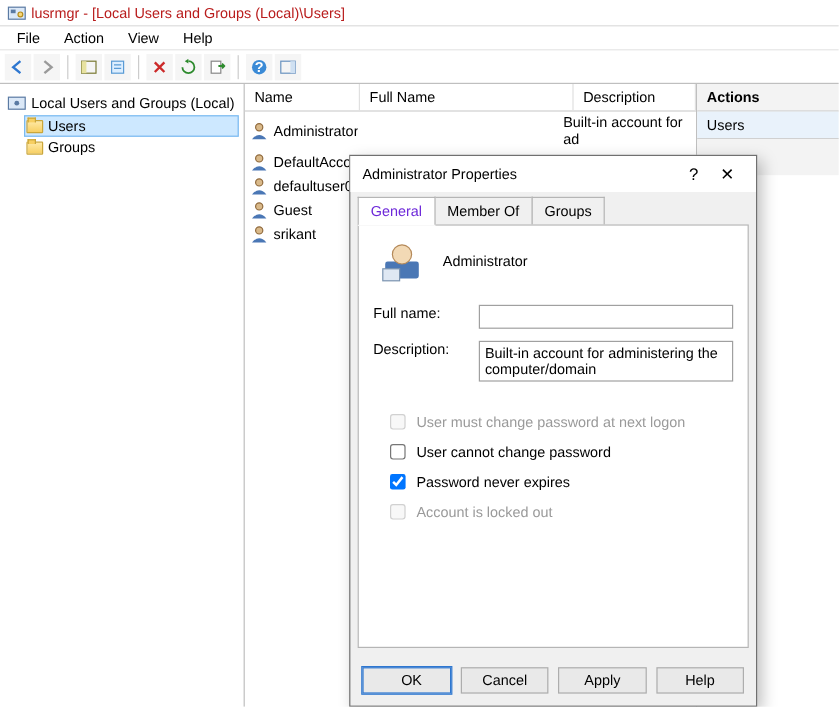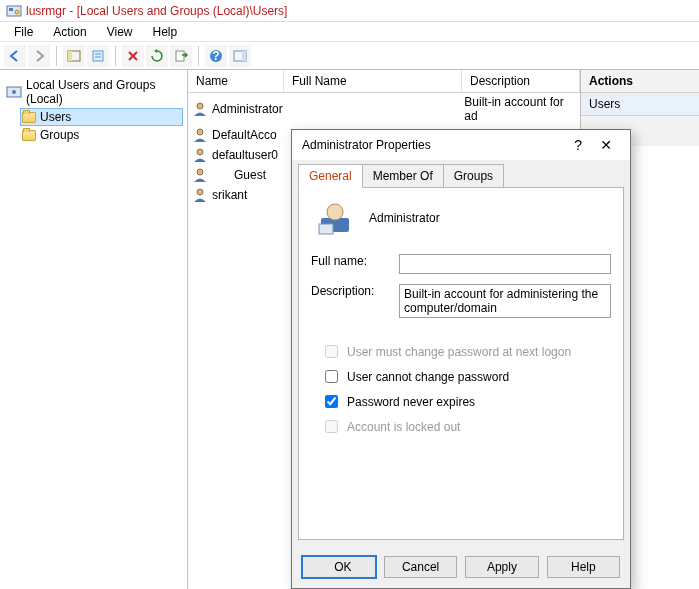"Local Users and Groups (Local)" .tree { width: 188px -> 204px }
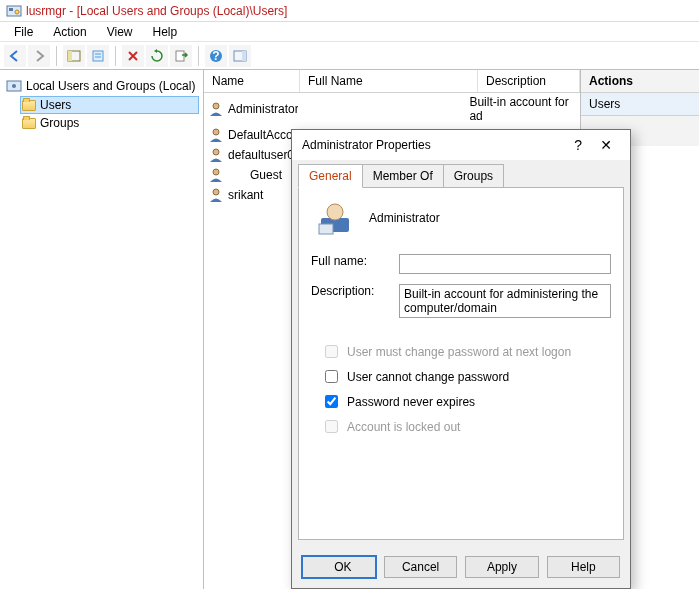"Guest" span { text-align: center -> none }
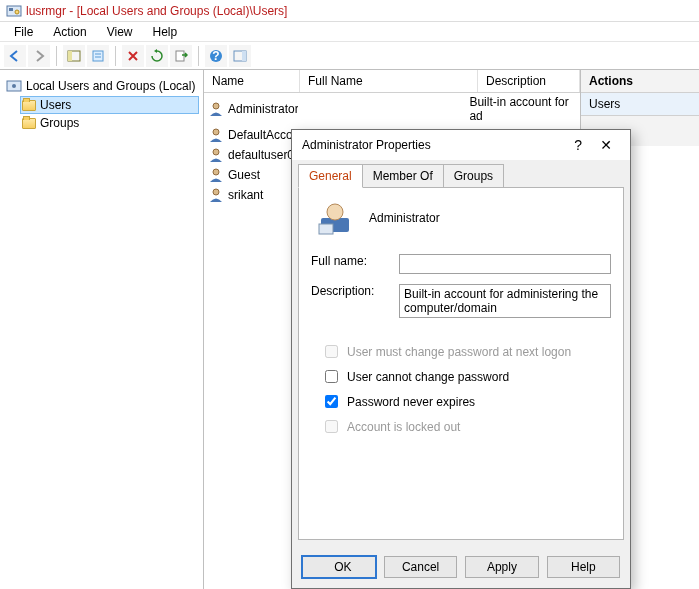"General" .tab.active { color: #c2410c -> #6d28d9 }
